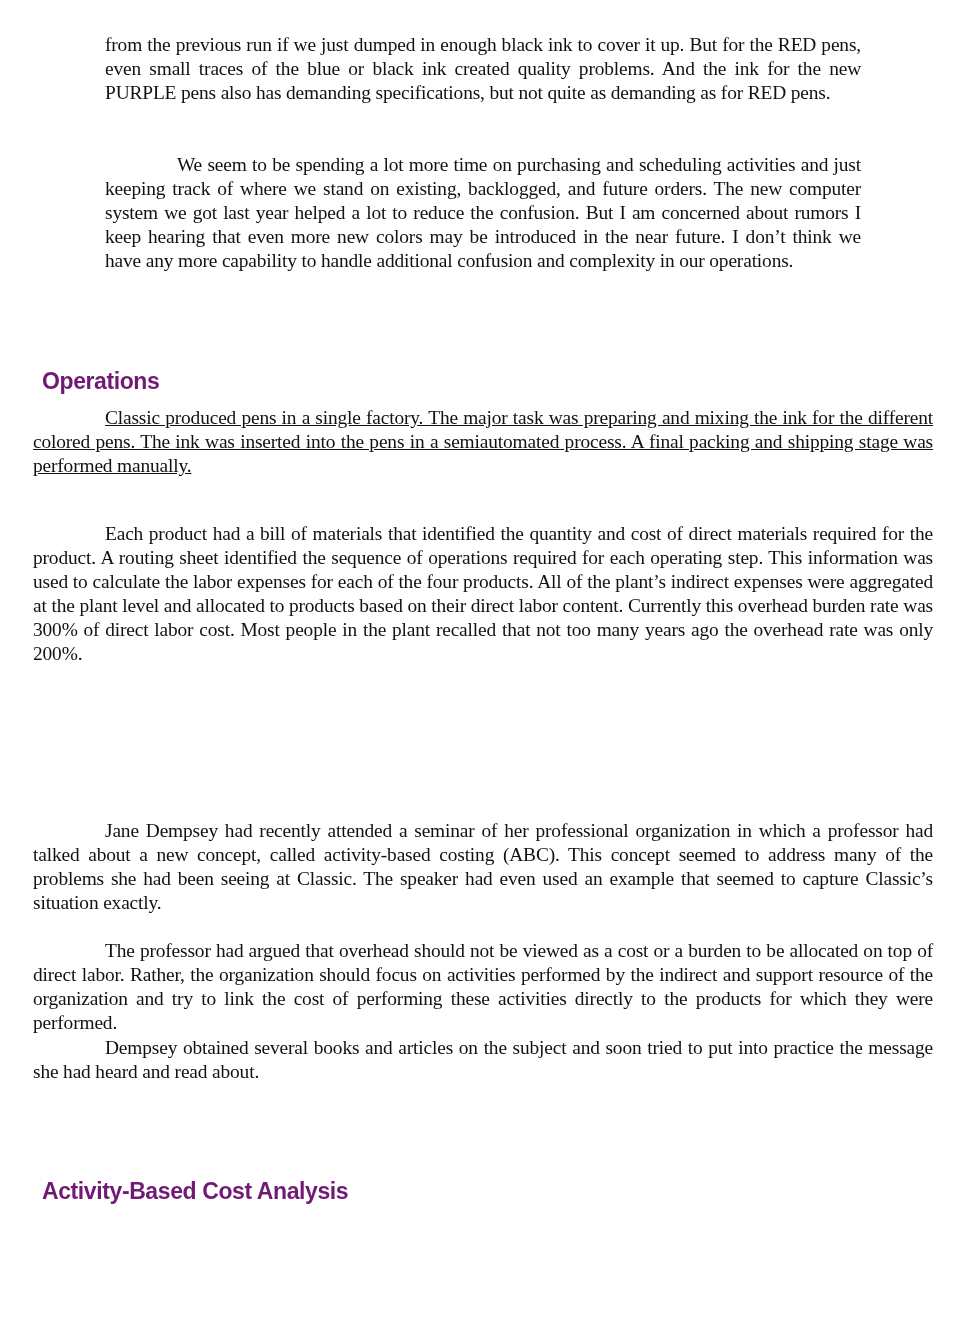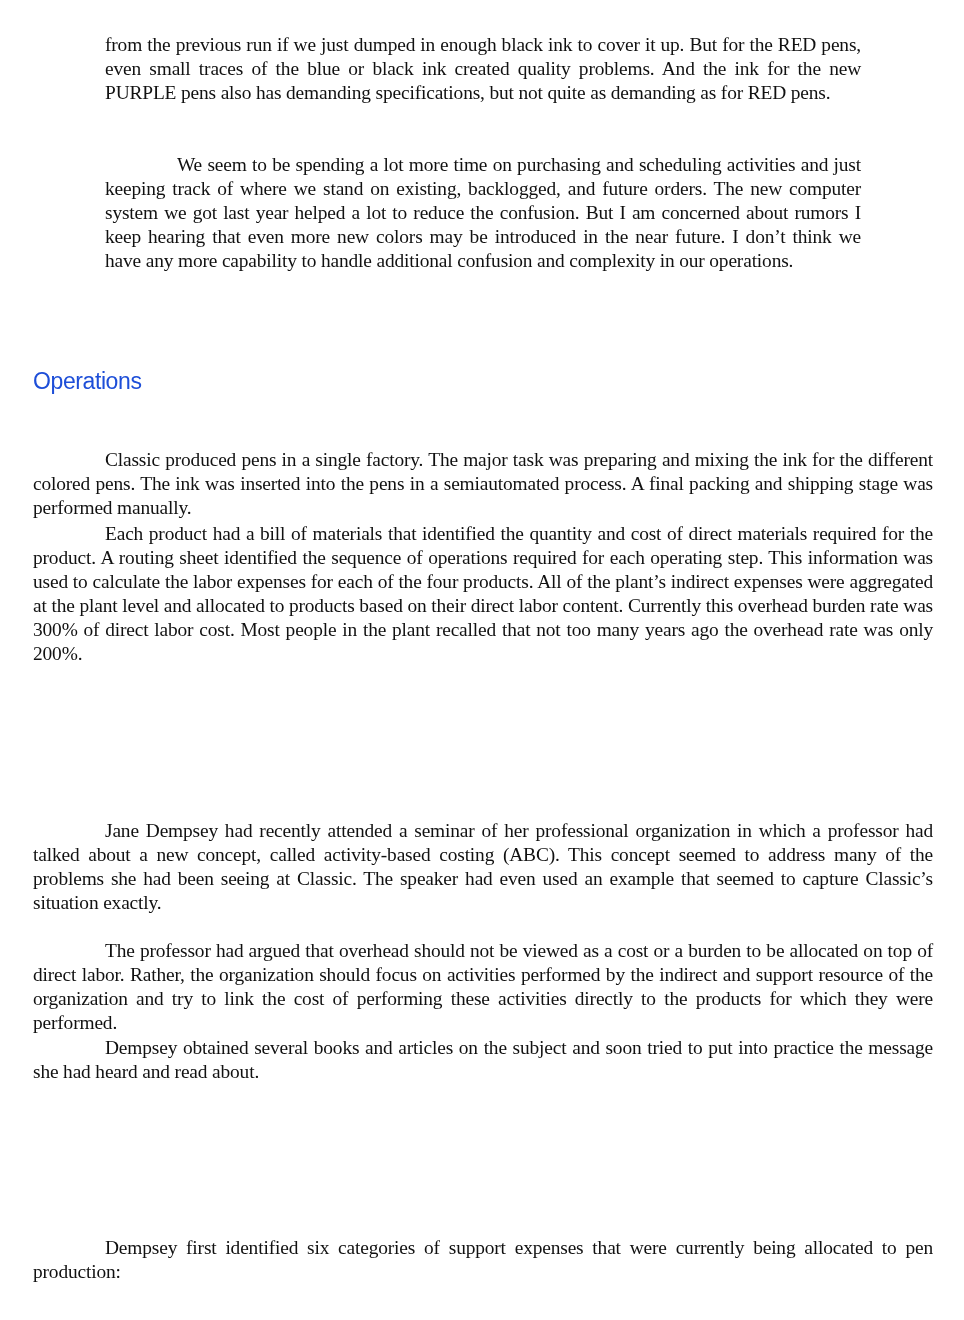"Operations" .heading { color: #1d4ed8 -> #701a75; font-weight: normal -> bold; left: 33px -> 42px }
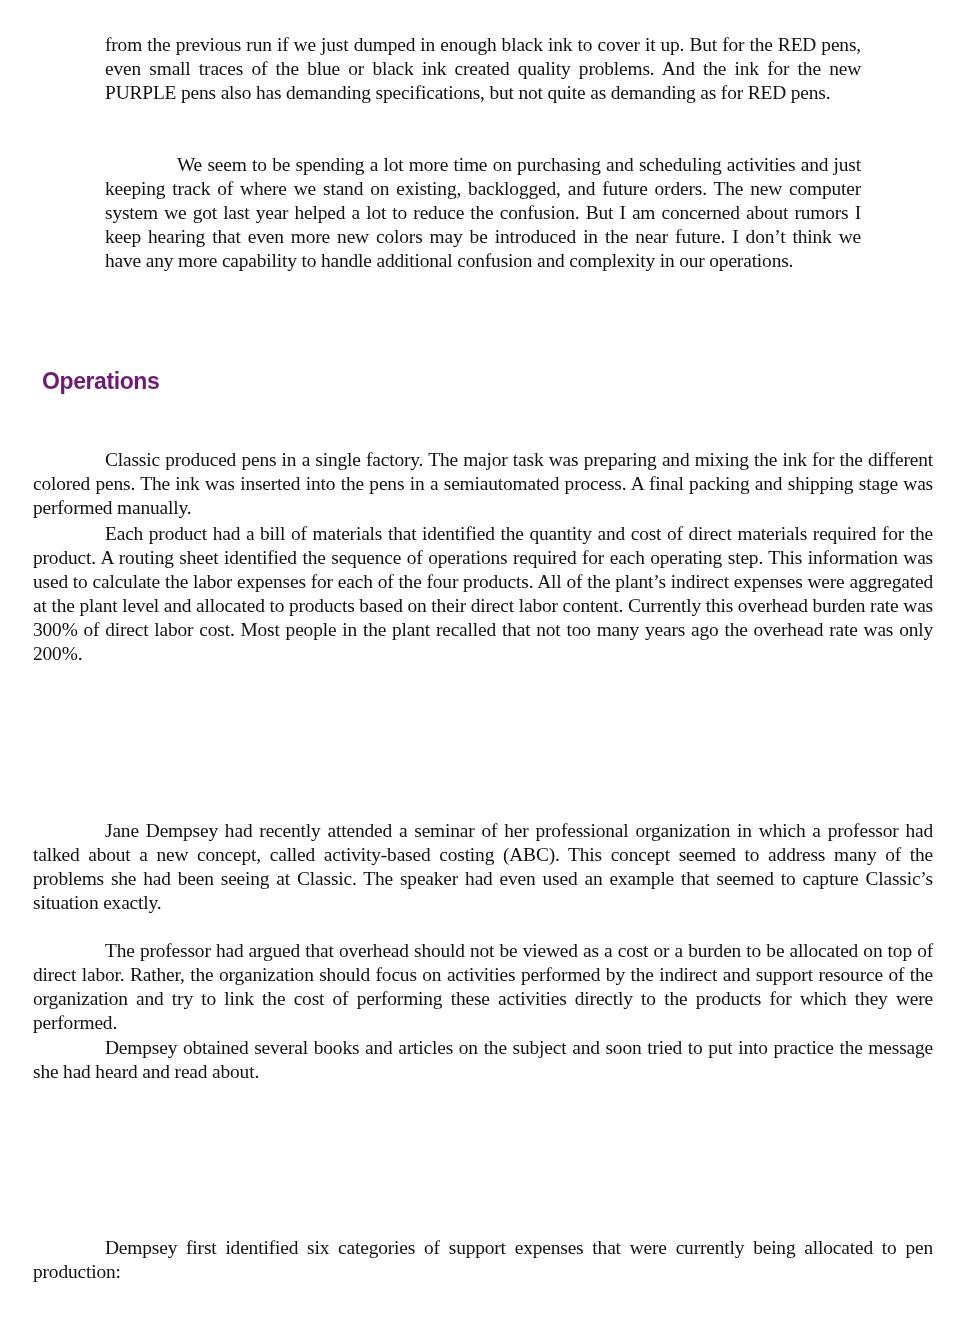"Classic produced pens in a" p.para { text-decoration: none -> underline; top: 448px -> 406px }
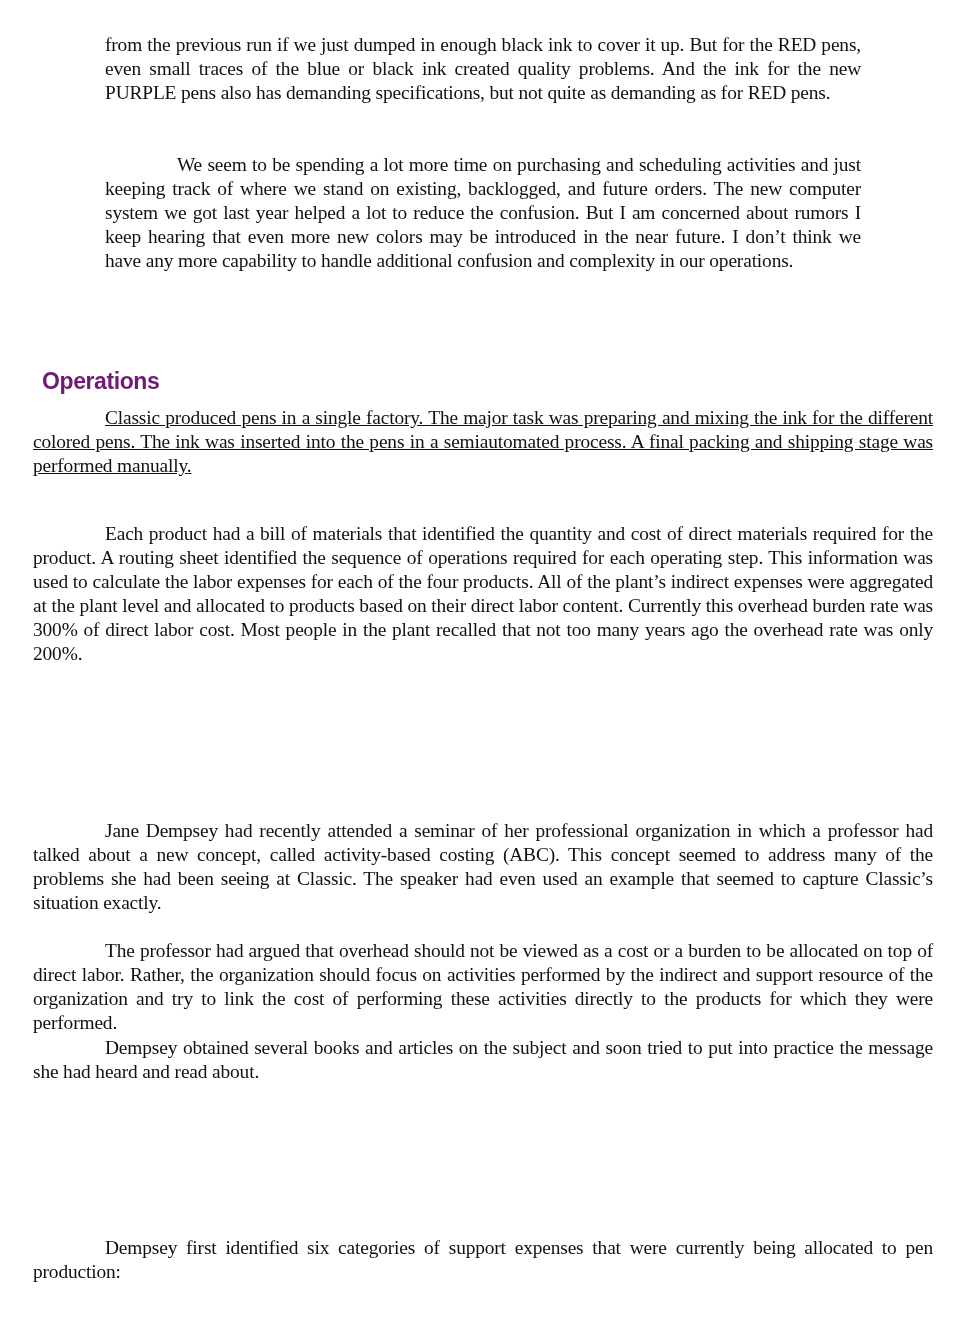"Activity-Based Cost Analysis" h2.heading { html: none -> <h2>Activity-Based Cost Analysis</h2> }
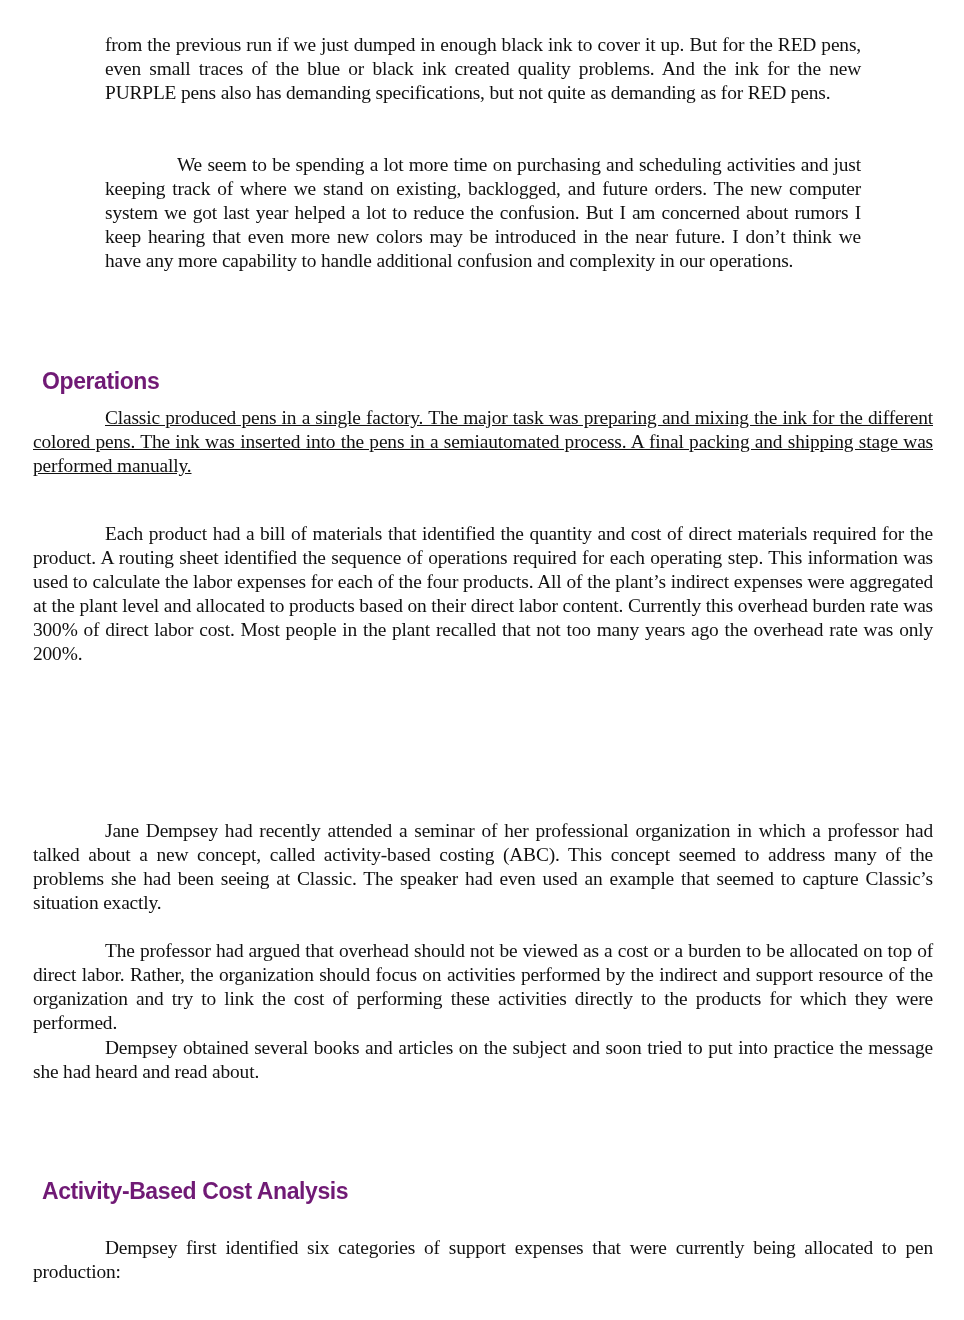"Dempsey first identified six categories" p.para { html: <p>Dempsey first identified six categories of support expenses that were currently being allocated to pen production:</p> -> none }
